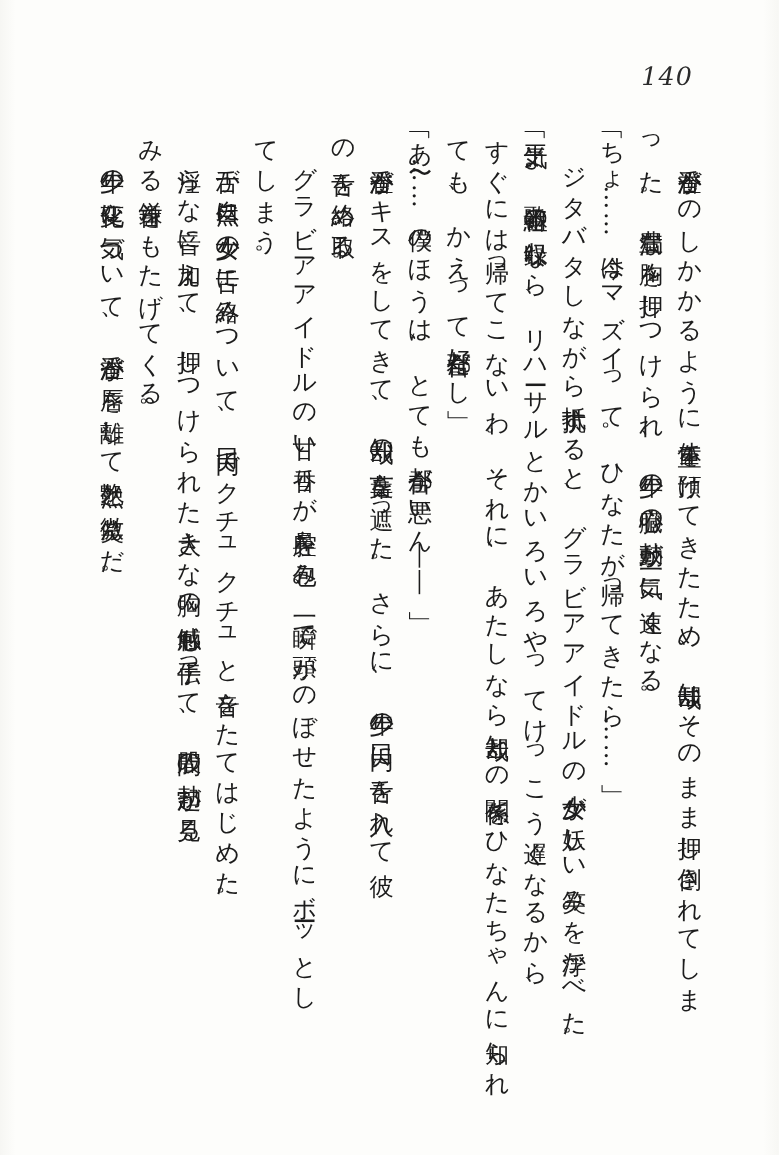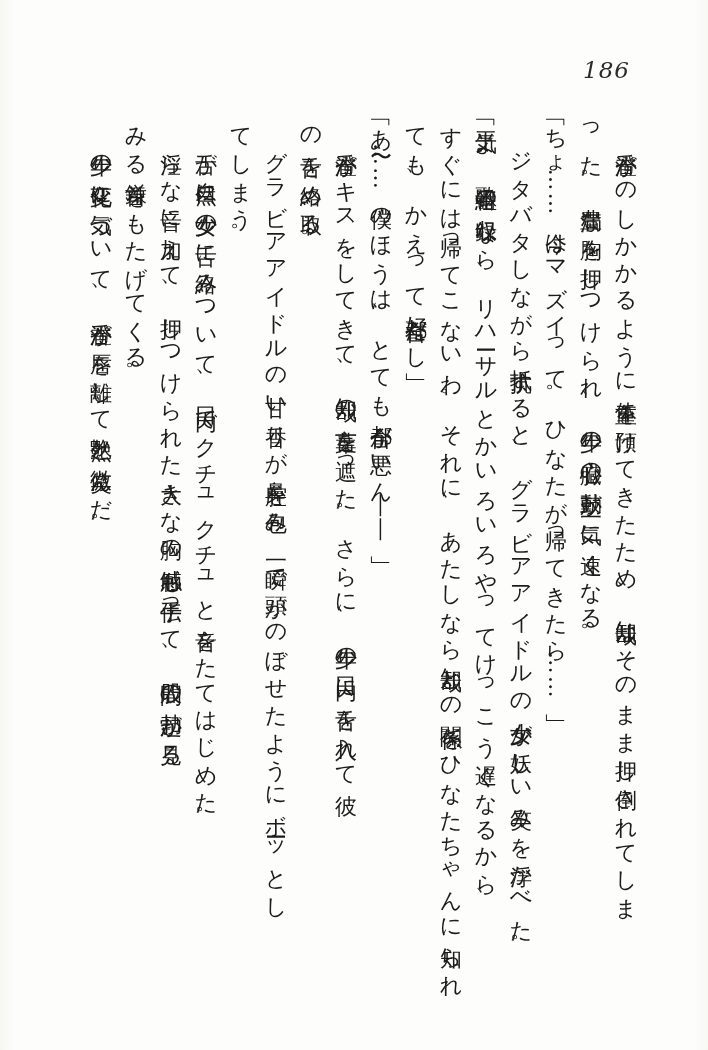"186" span.page-number { text: 186 -> 140 }
